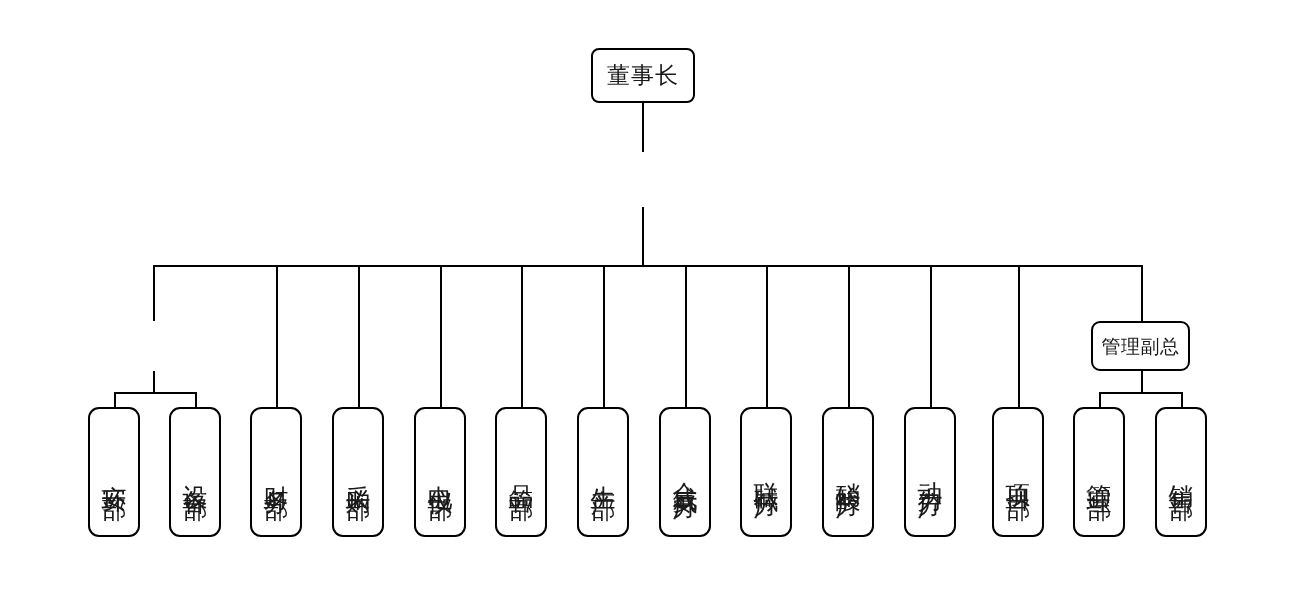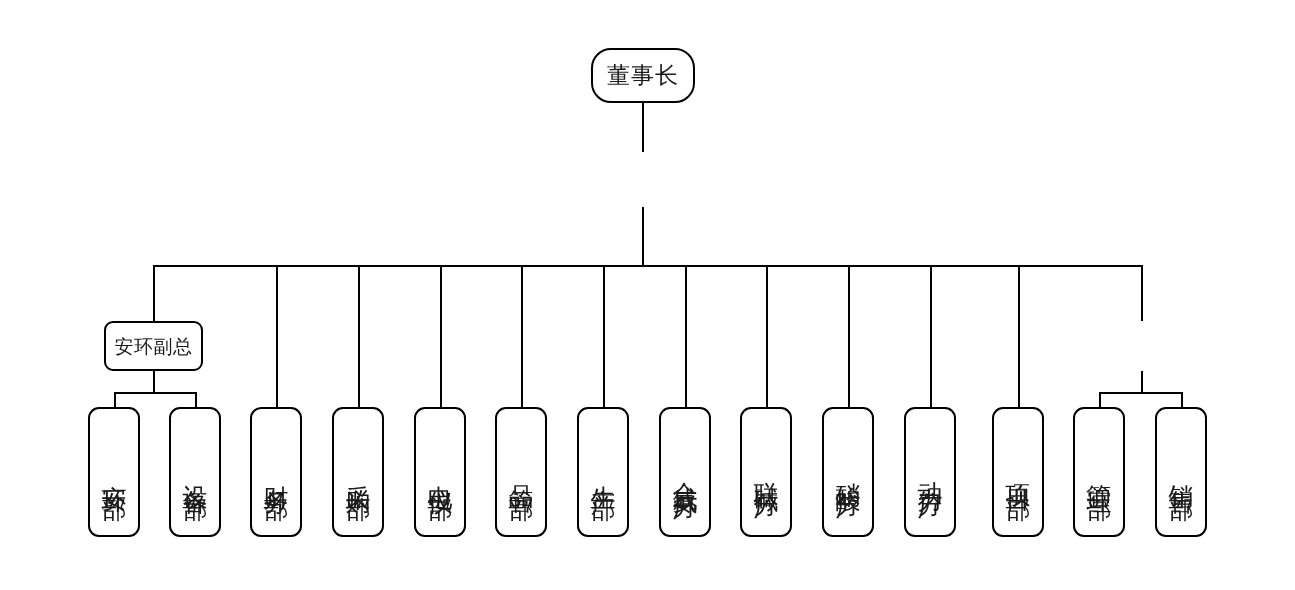"董事长" .node.exec { border-radius: 20px -> 8px }
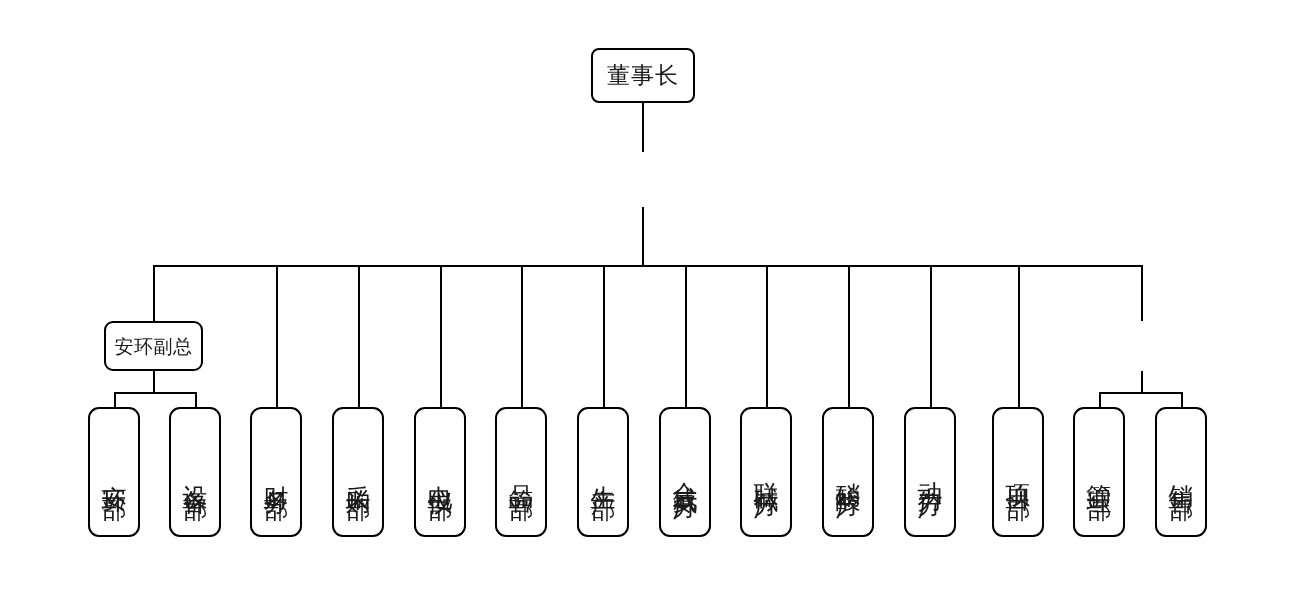"安环副总" div.node { html: <div> <span>安环副总</span> </div> -> none }
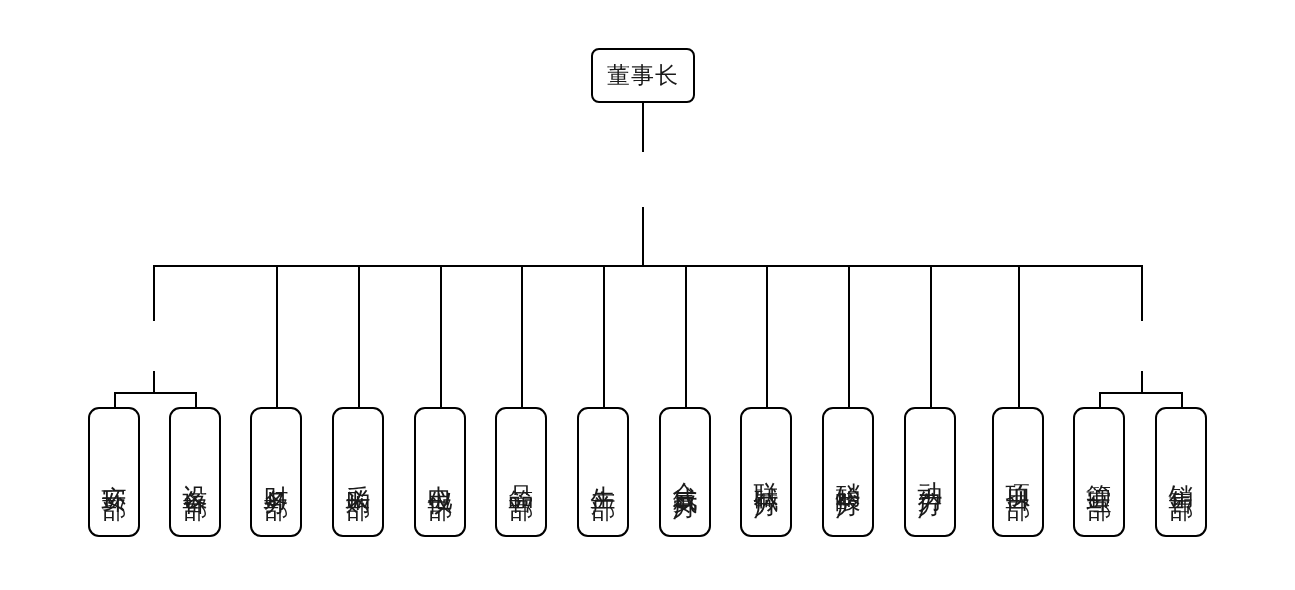"管理副总" div.node { html: none -> <div> <span>管理副总</span> </div> }
